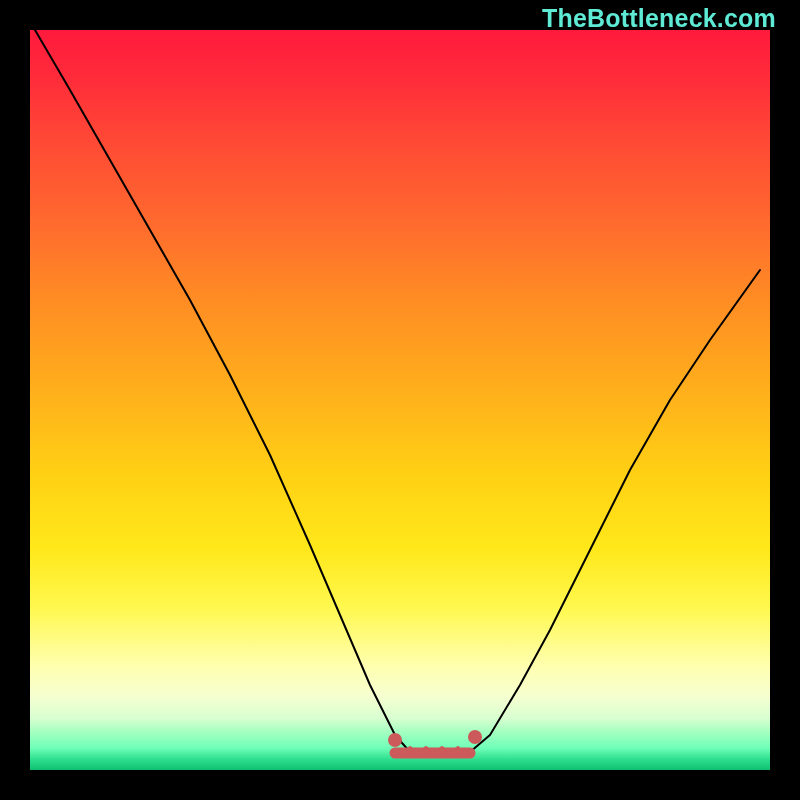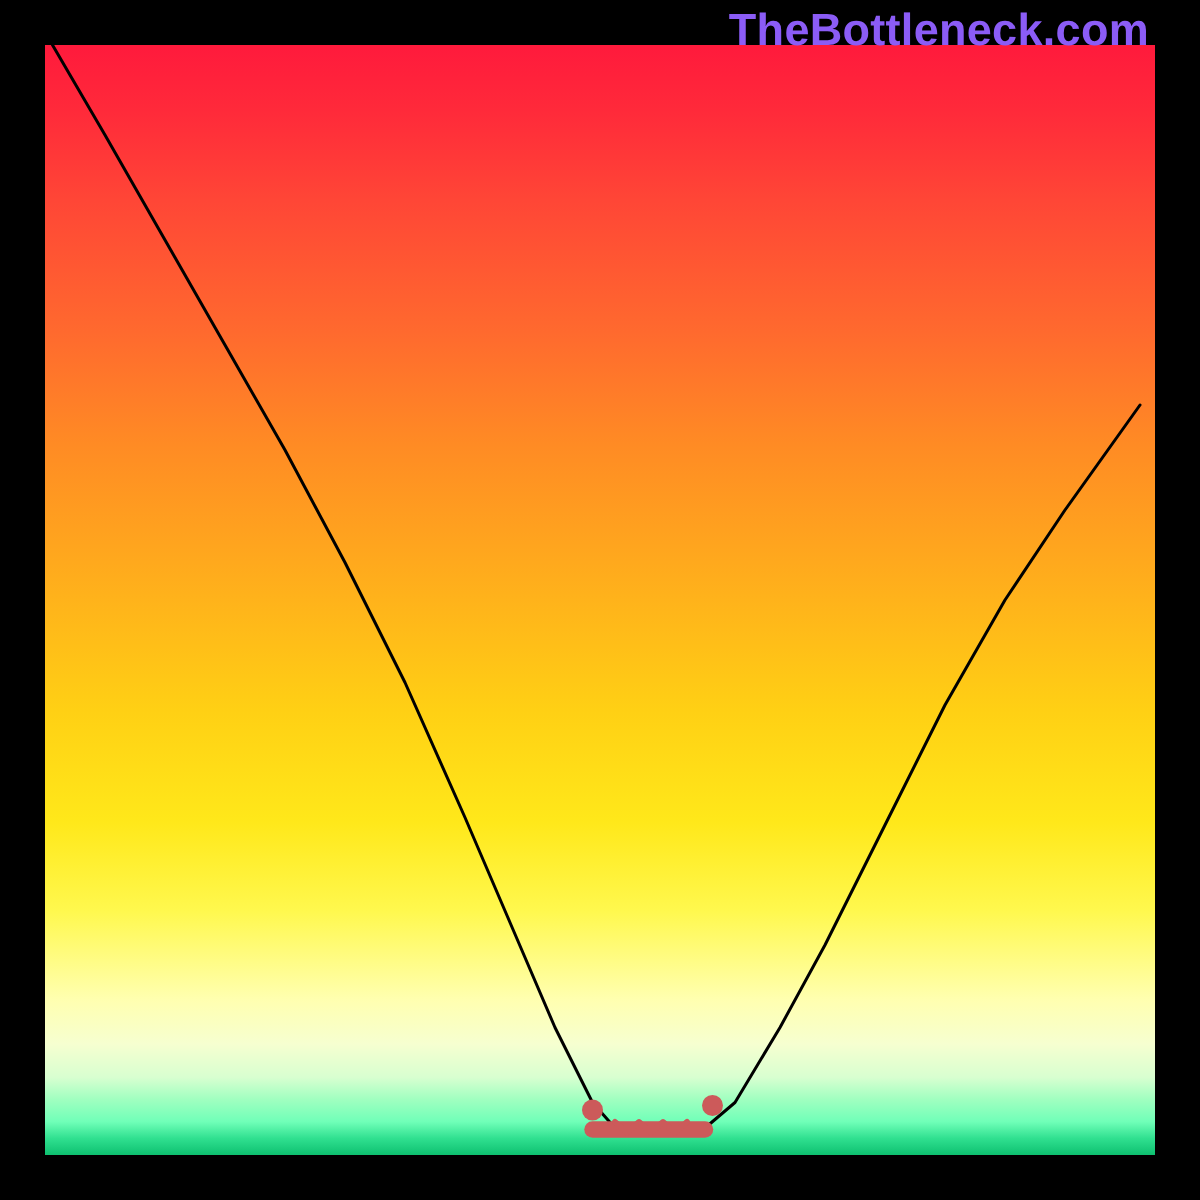"TheBottleneck.com" .watermark { color: #8b5cf6 -> #5eead4; font-size: 30px -> 25px; right: 34px -> 24px }
